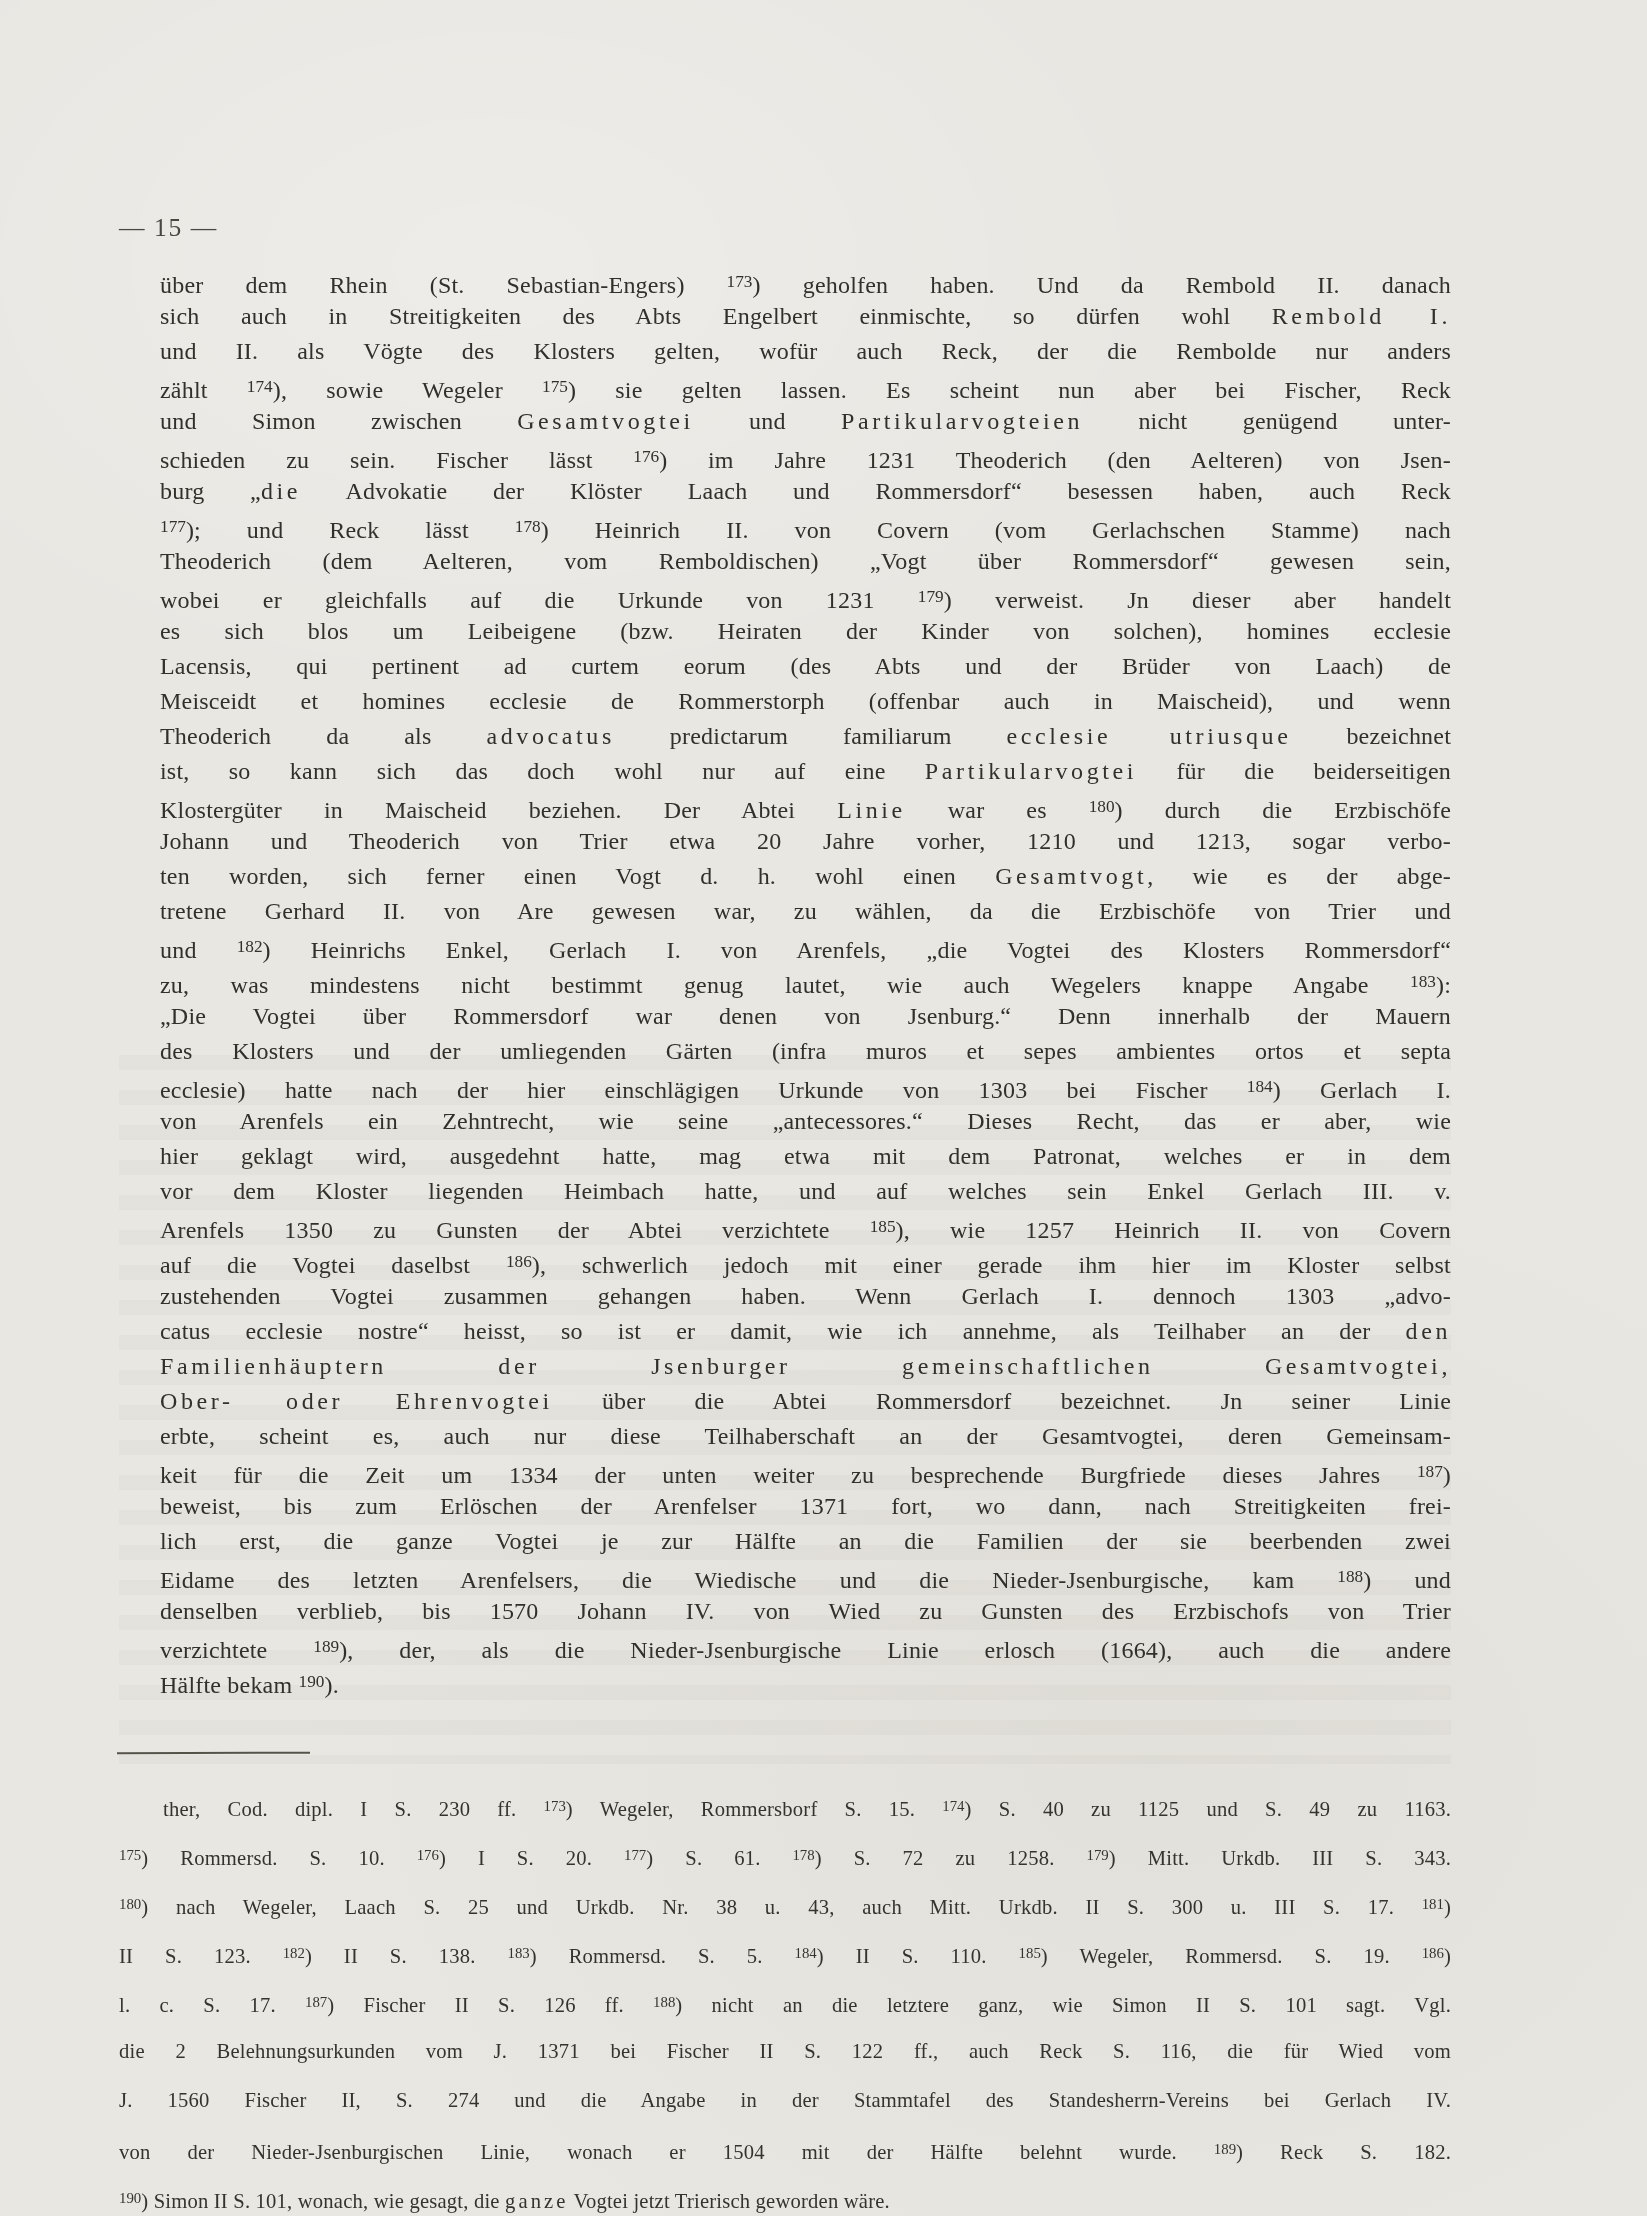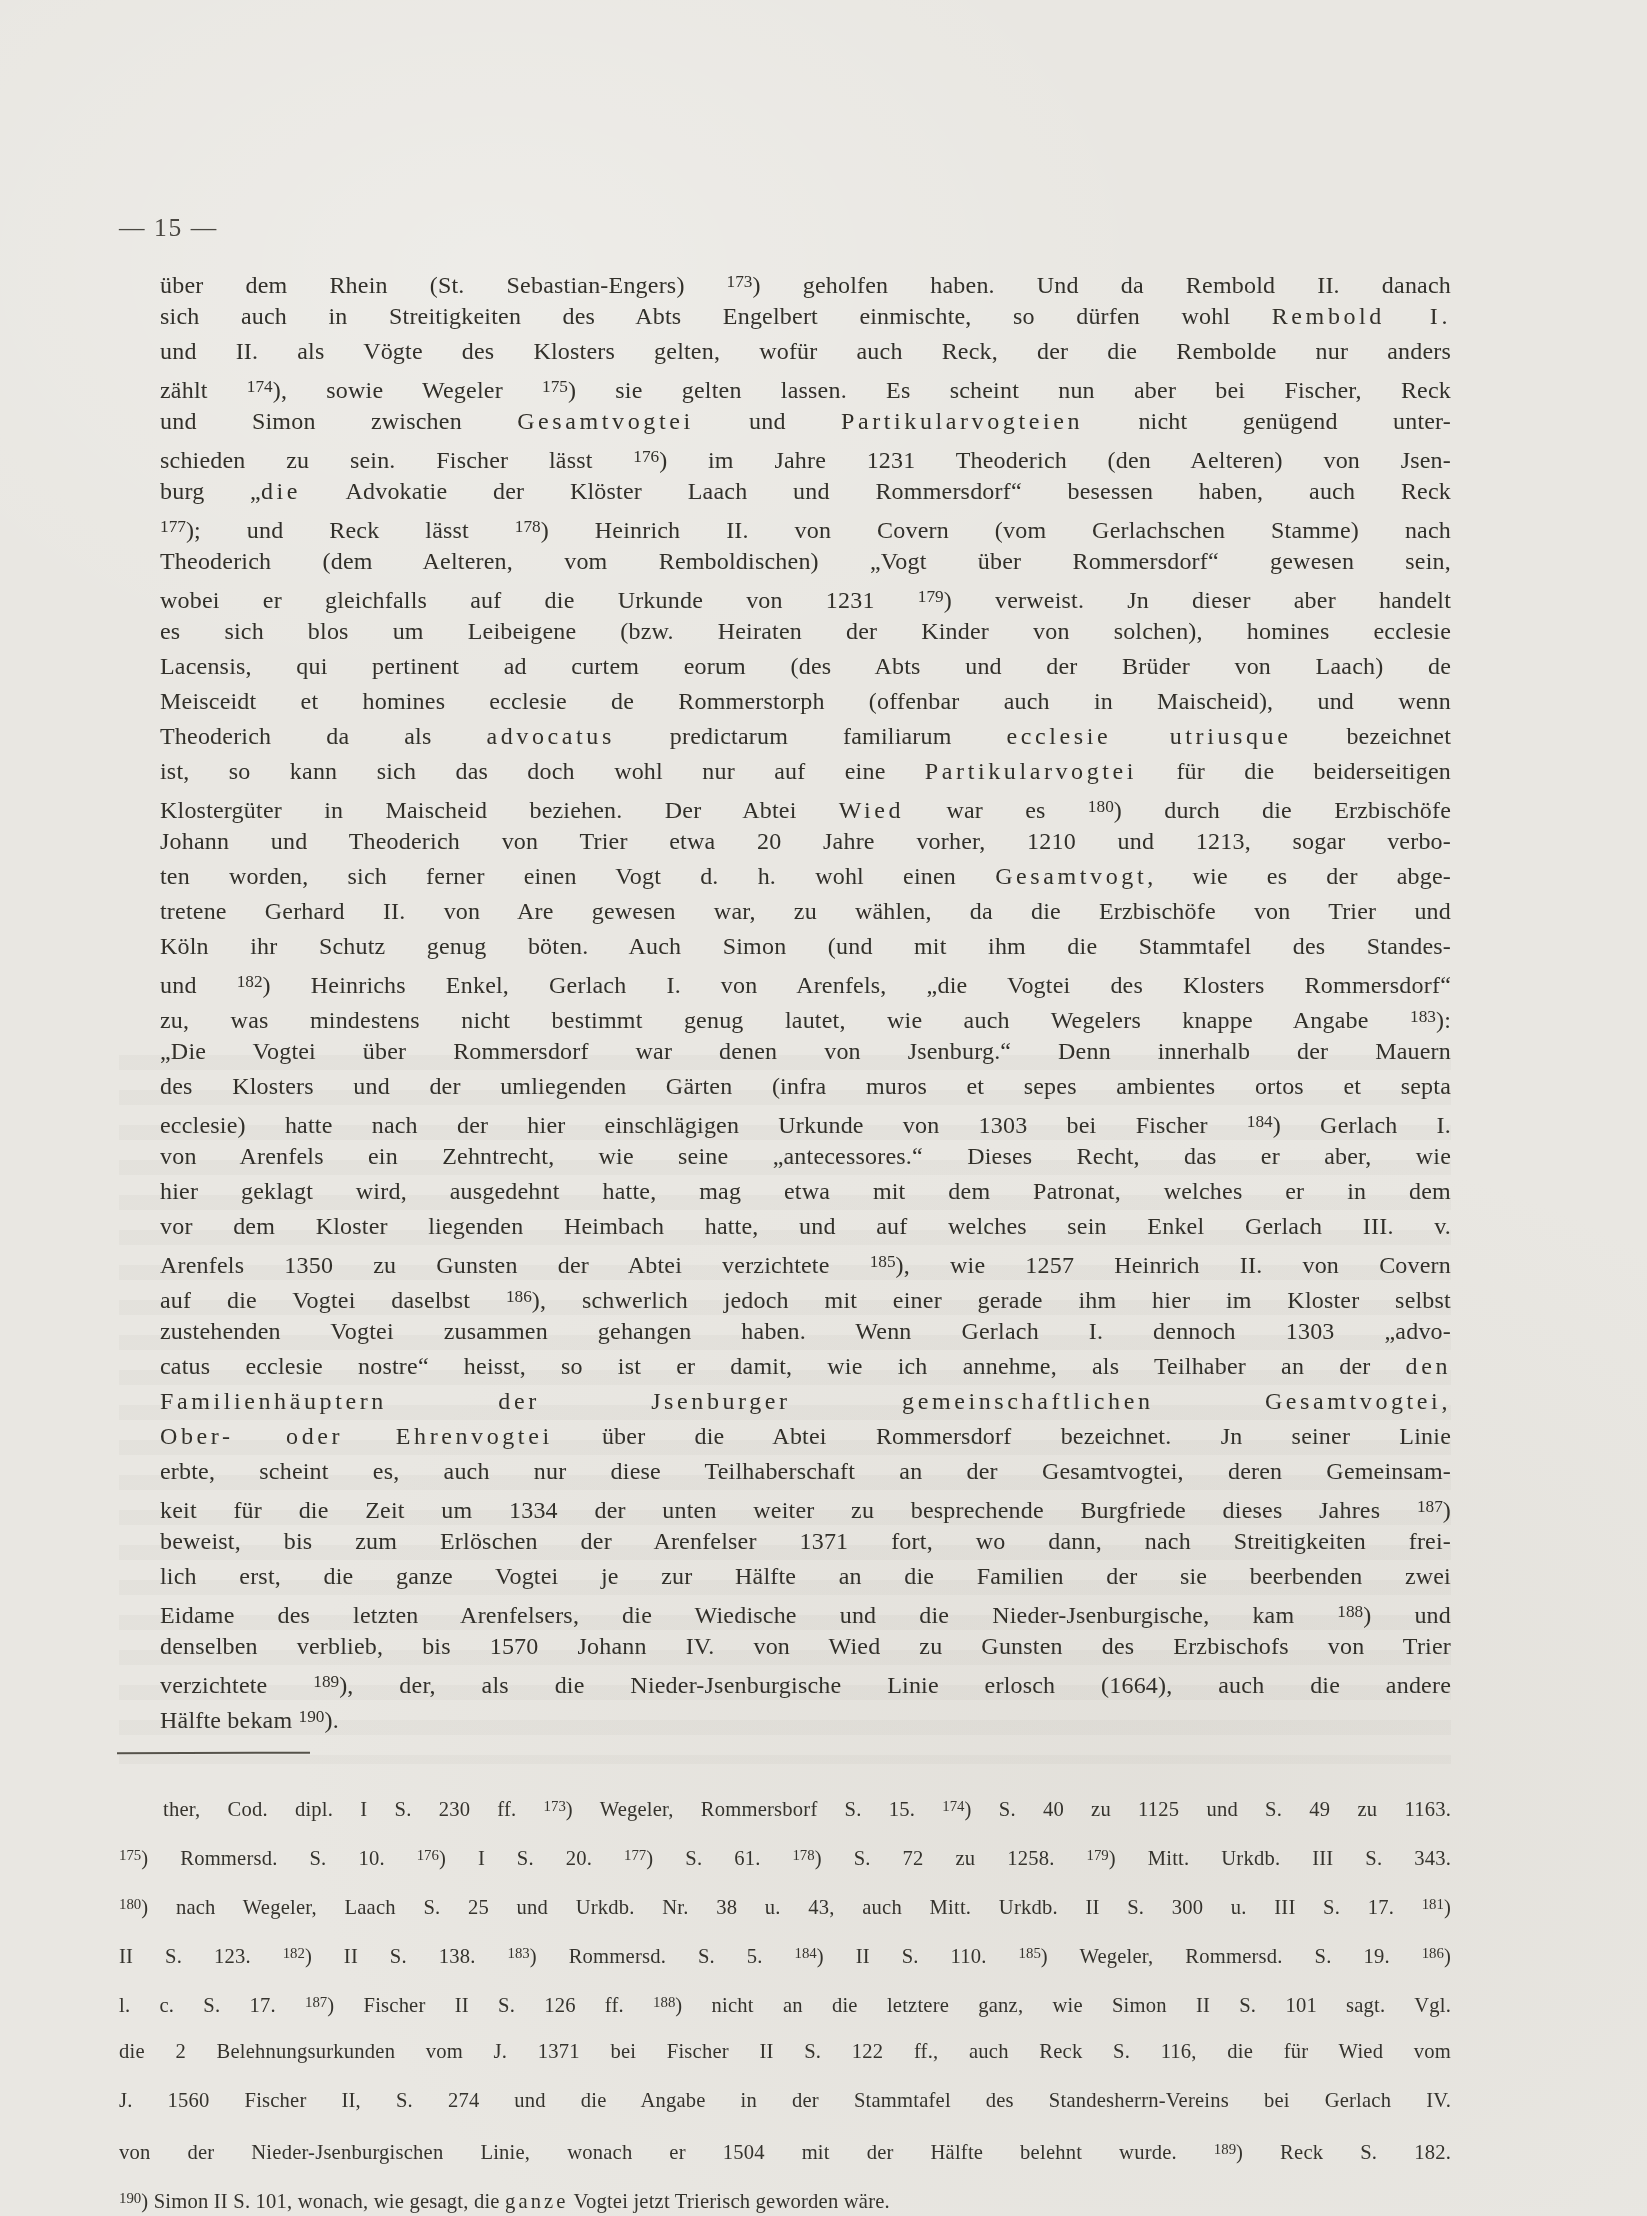"Wied" span.sperr { text: Wied -> Linie }
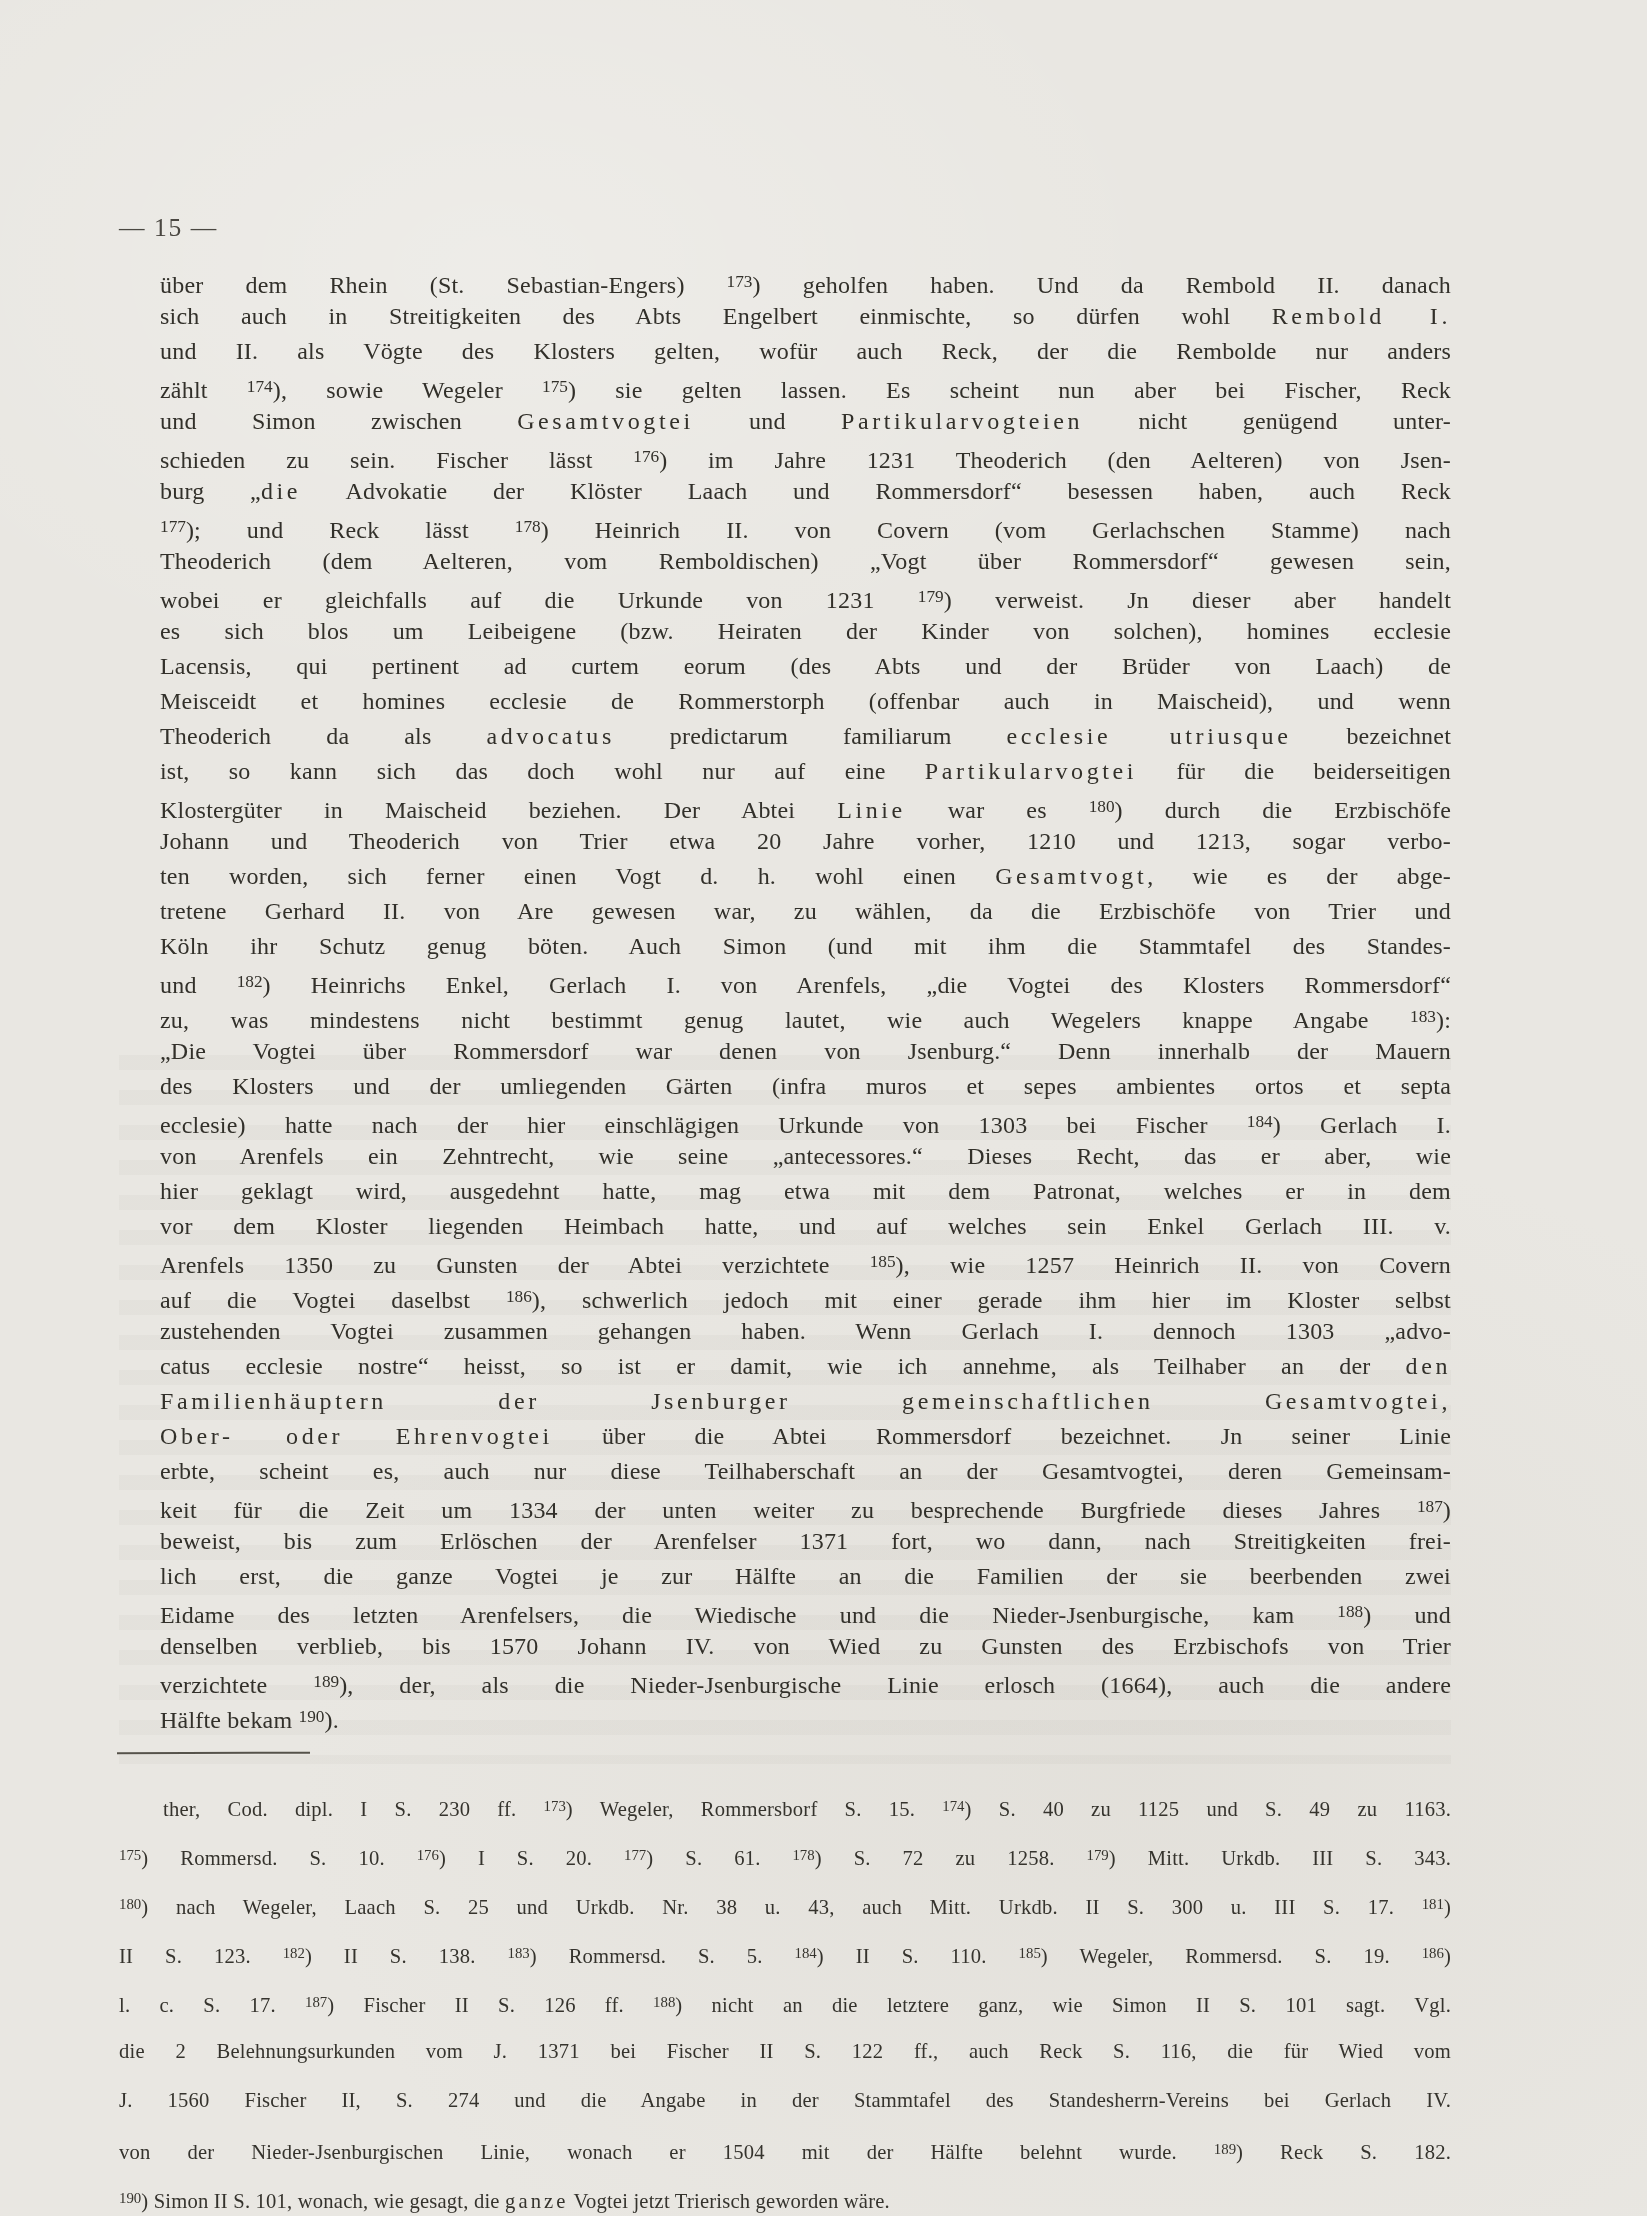"Köln ihr Schutz genug böten." div.line { html: <div>Köln ihr Schutz genug böten. Auch Simon (und mit ihm die Stammtafel des Standes-</div> -> none }
